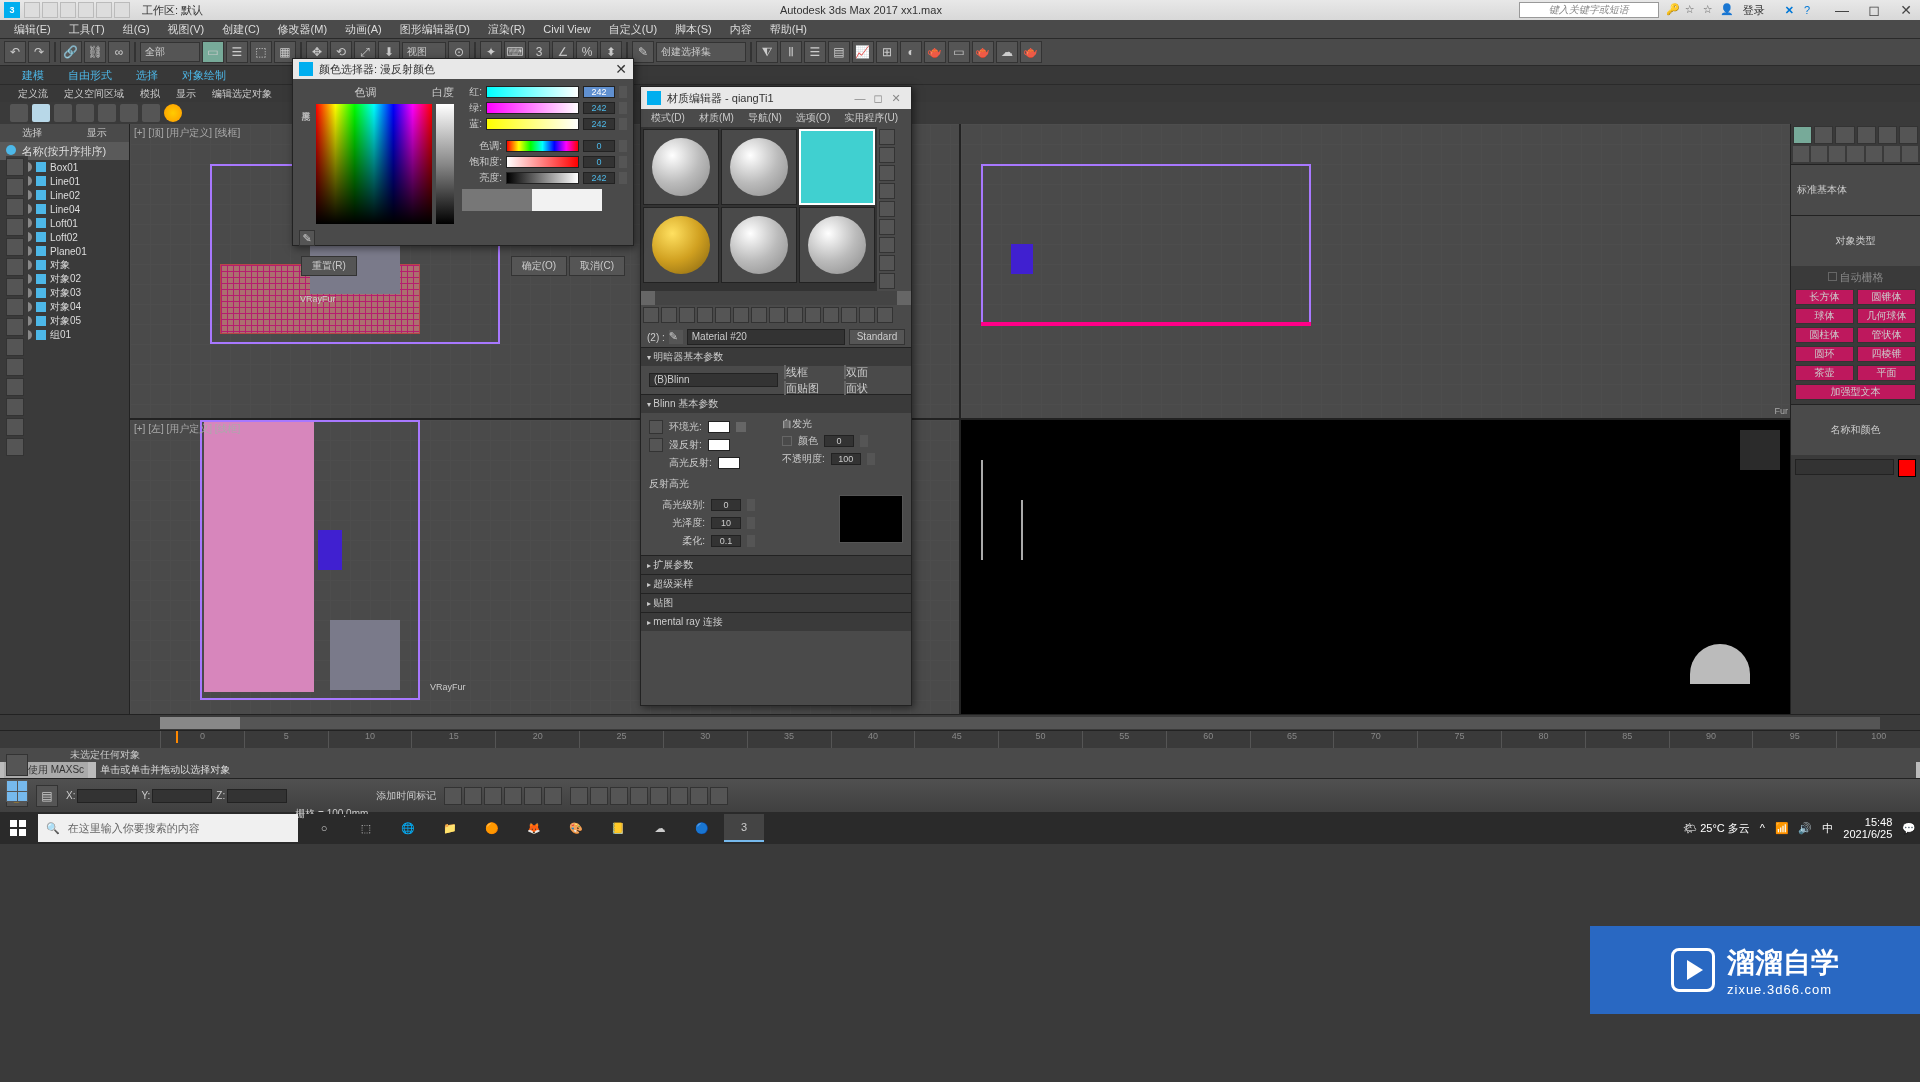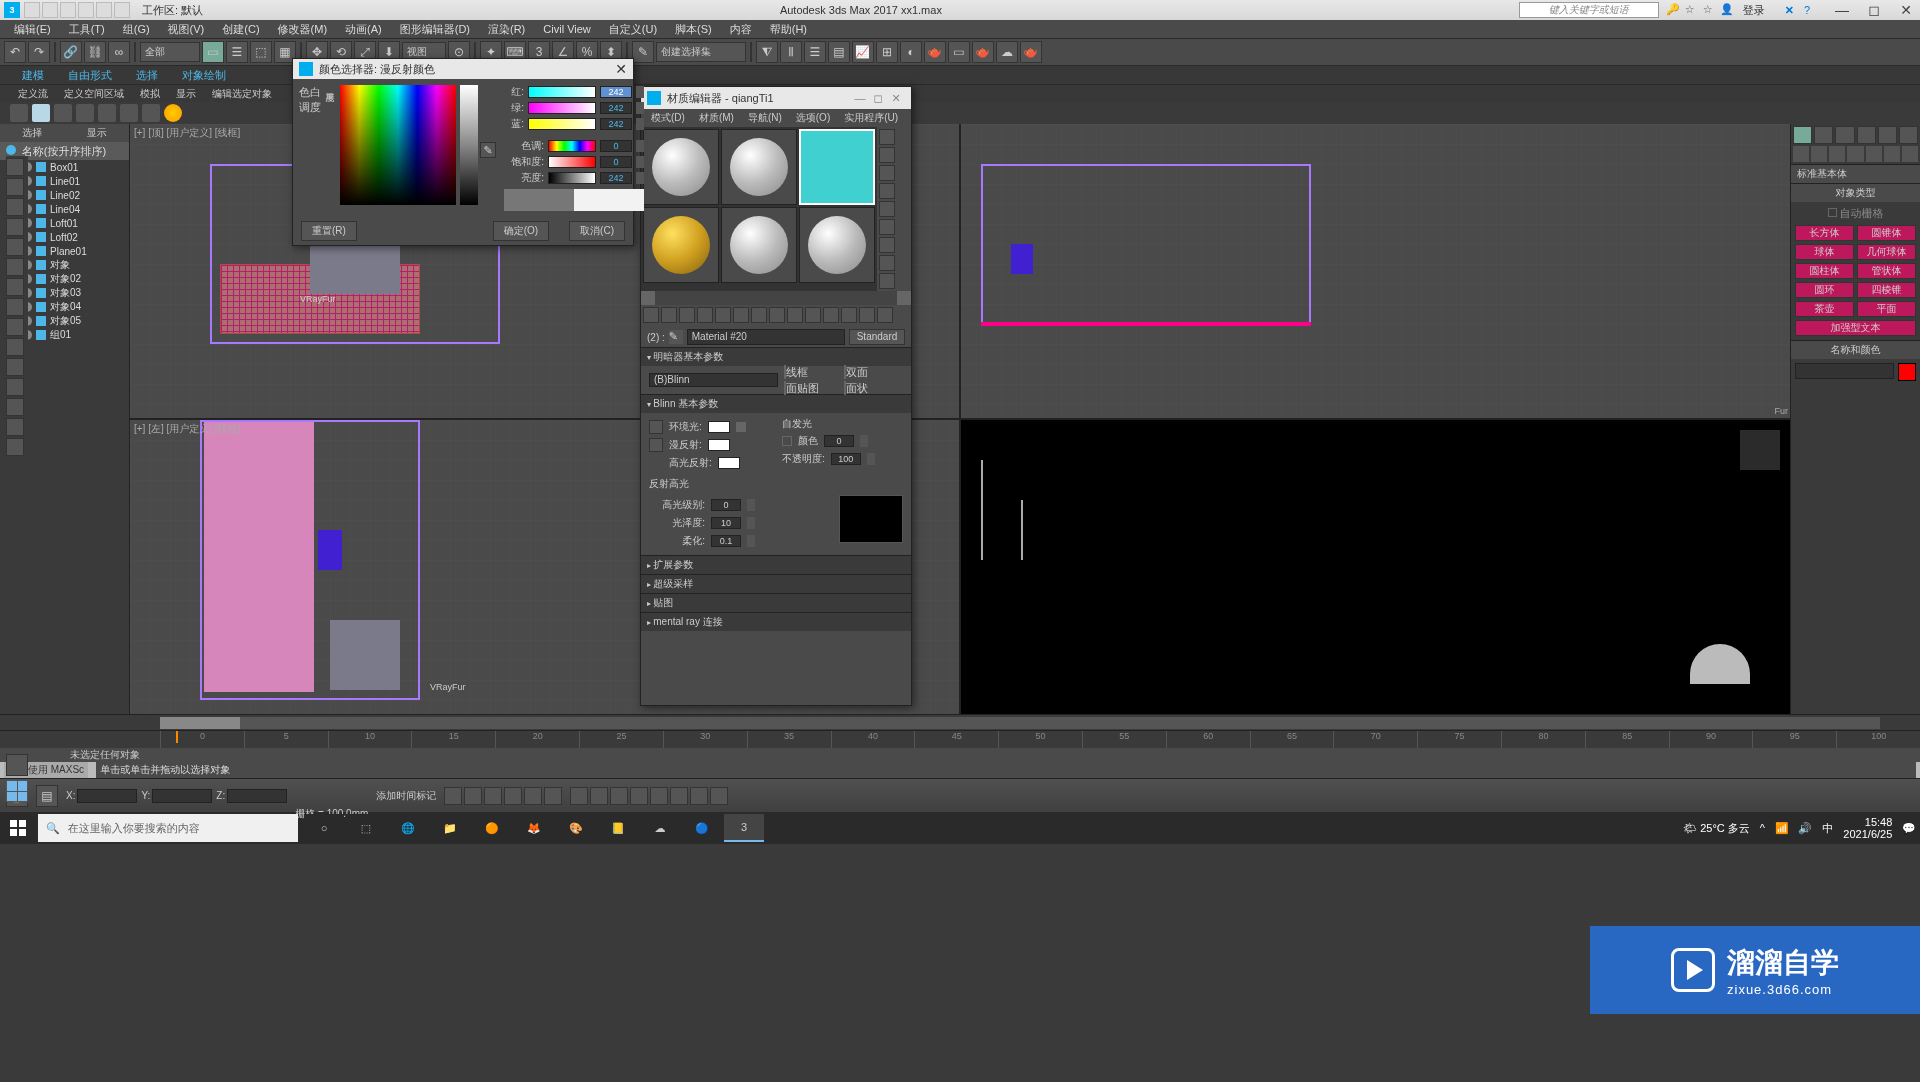"色调" div { flex-direction: none -> column }
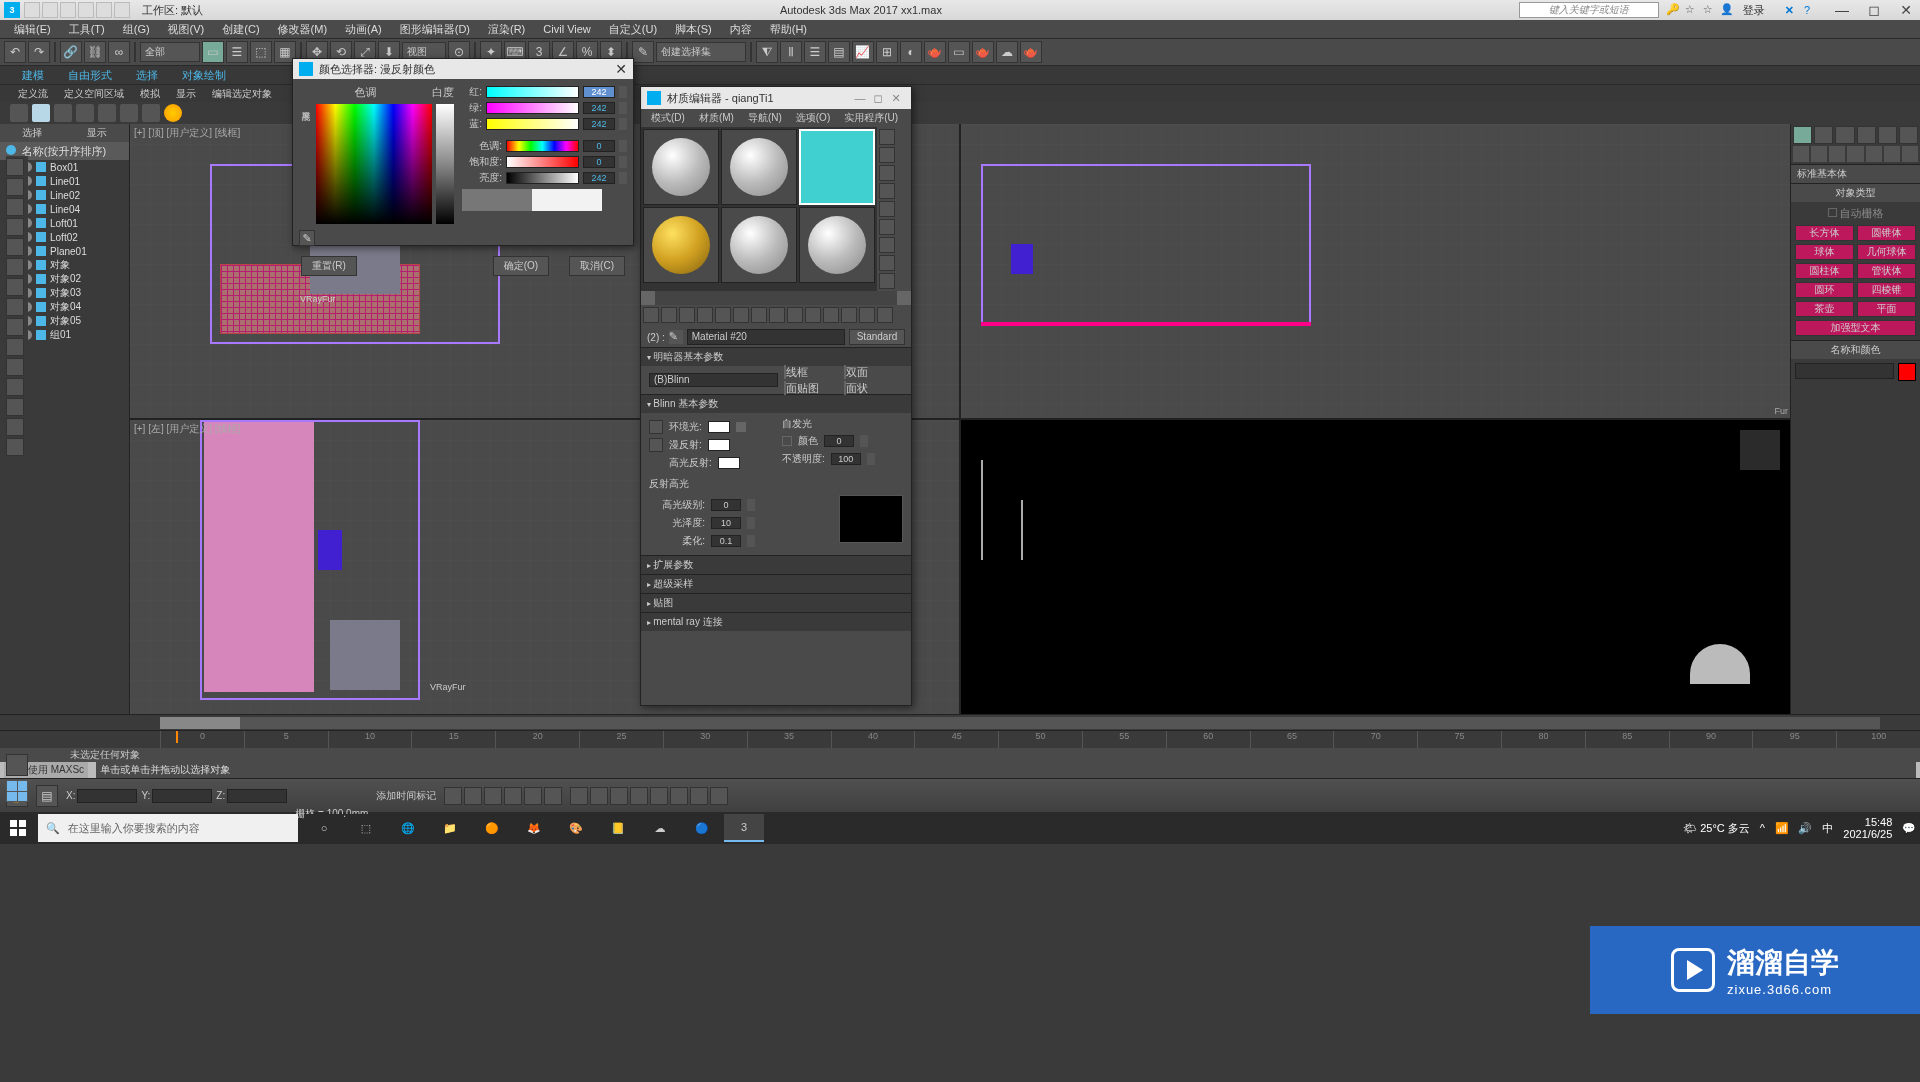"标准基本体" .cp-rollout-title { padding: 2px 6px -> 18px 6px }
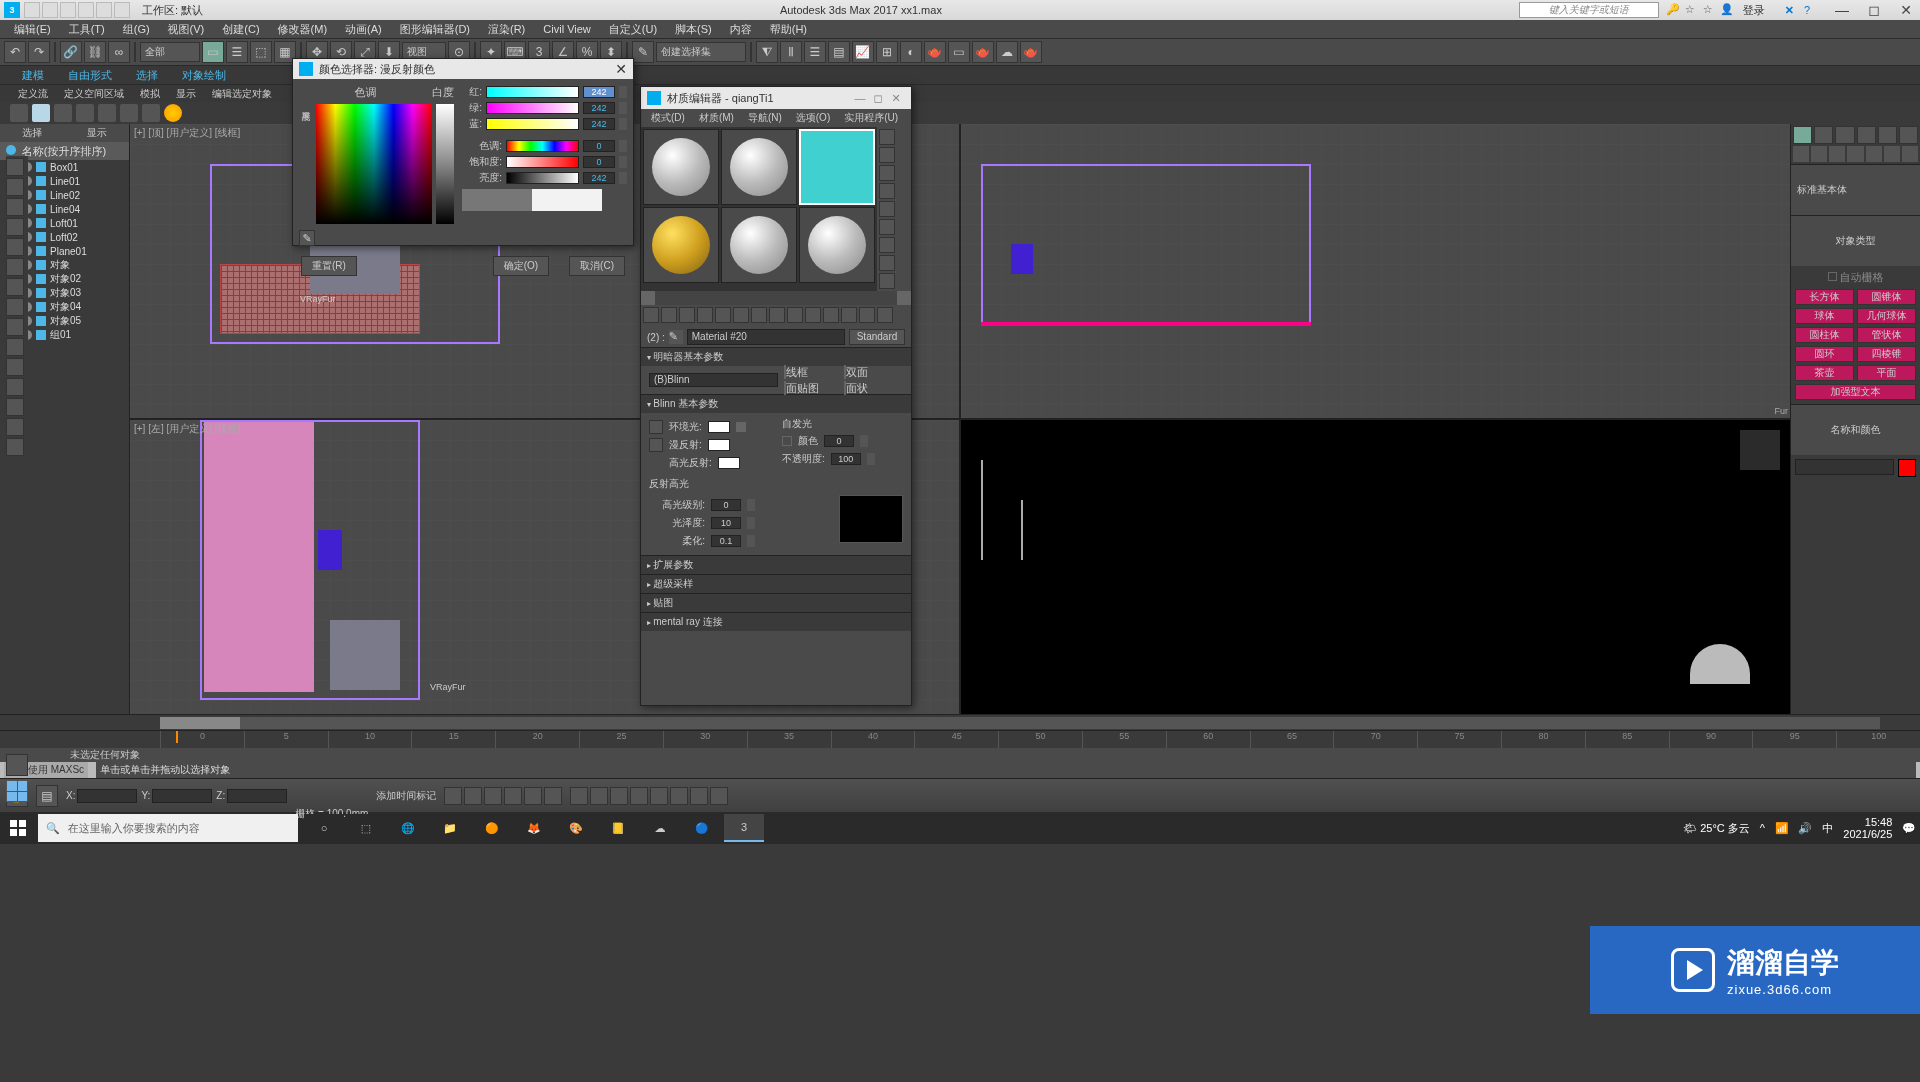"确定(O)" div { gap: 20px -> 2px }
